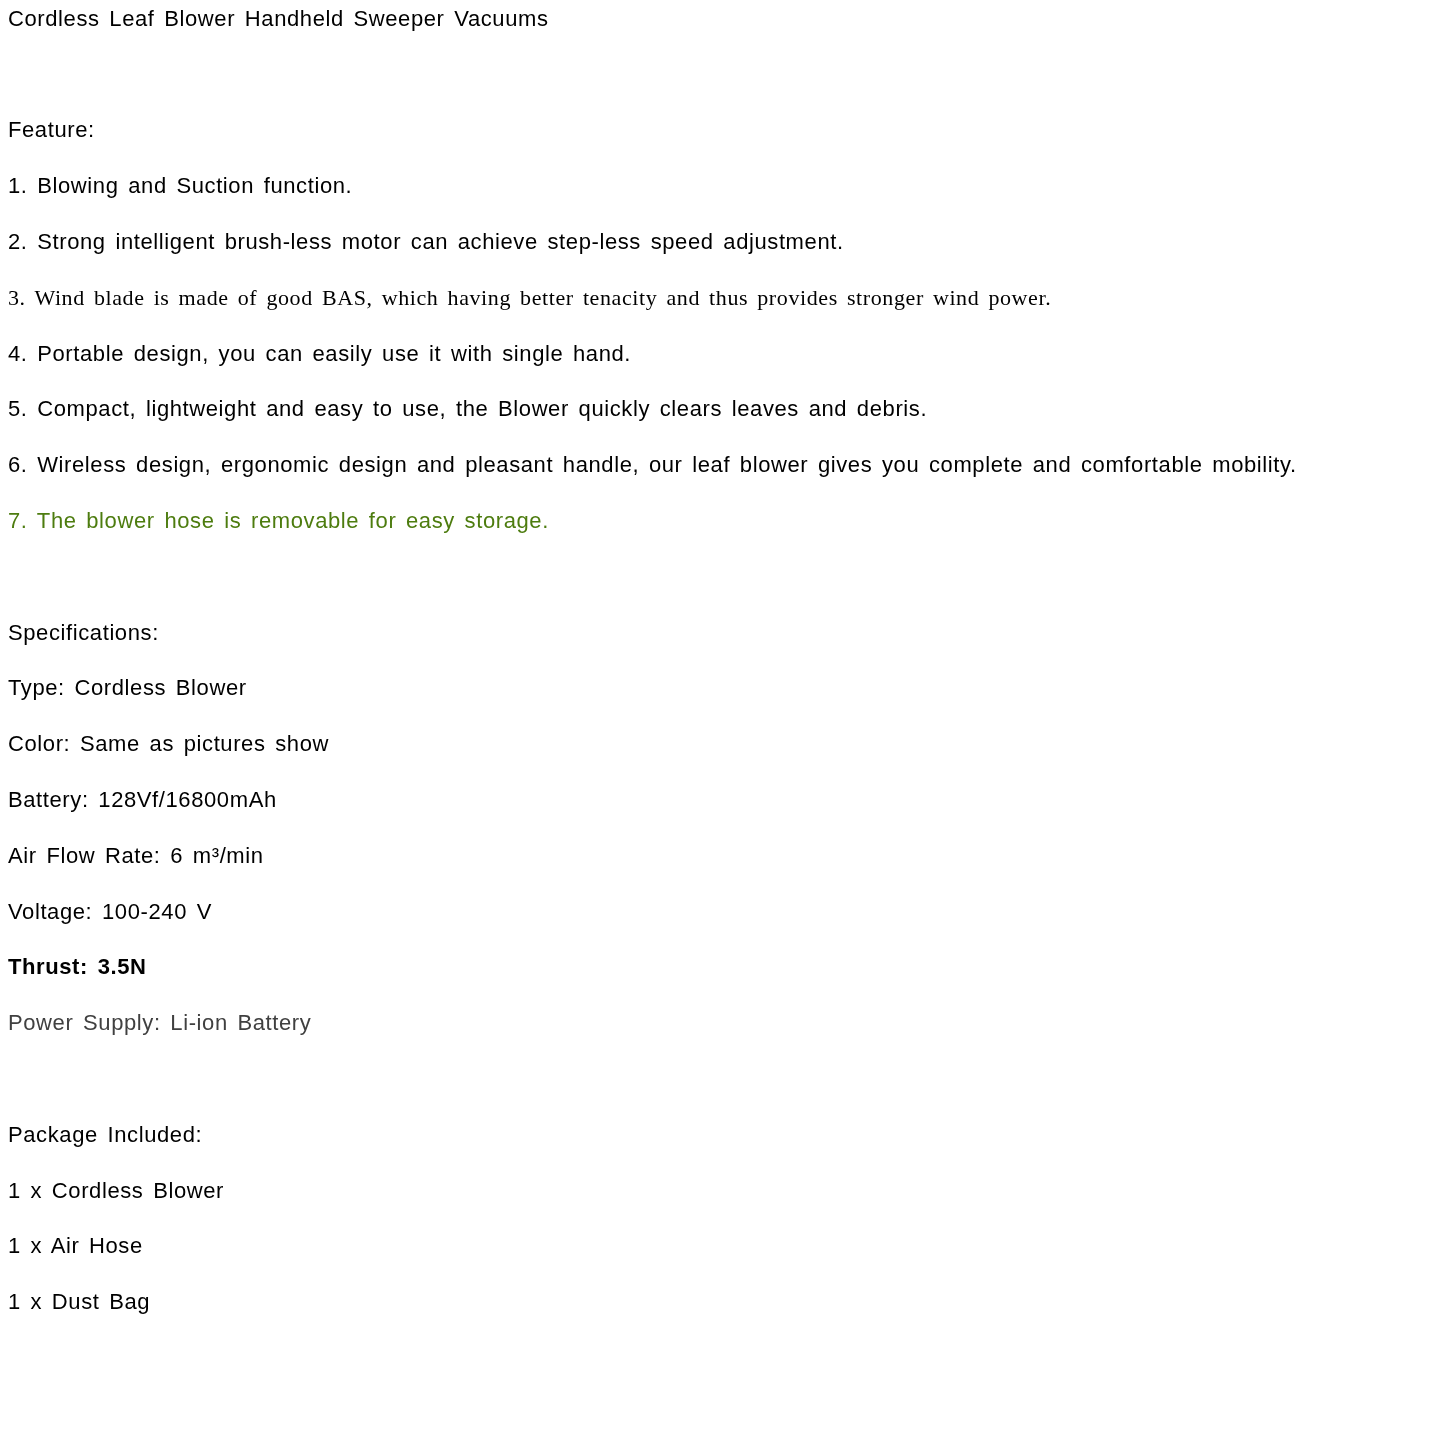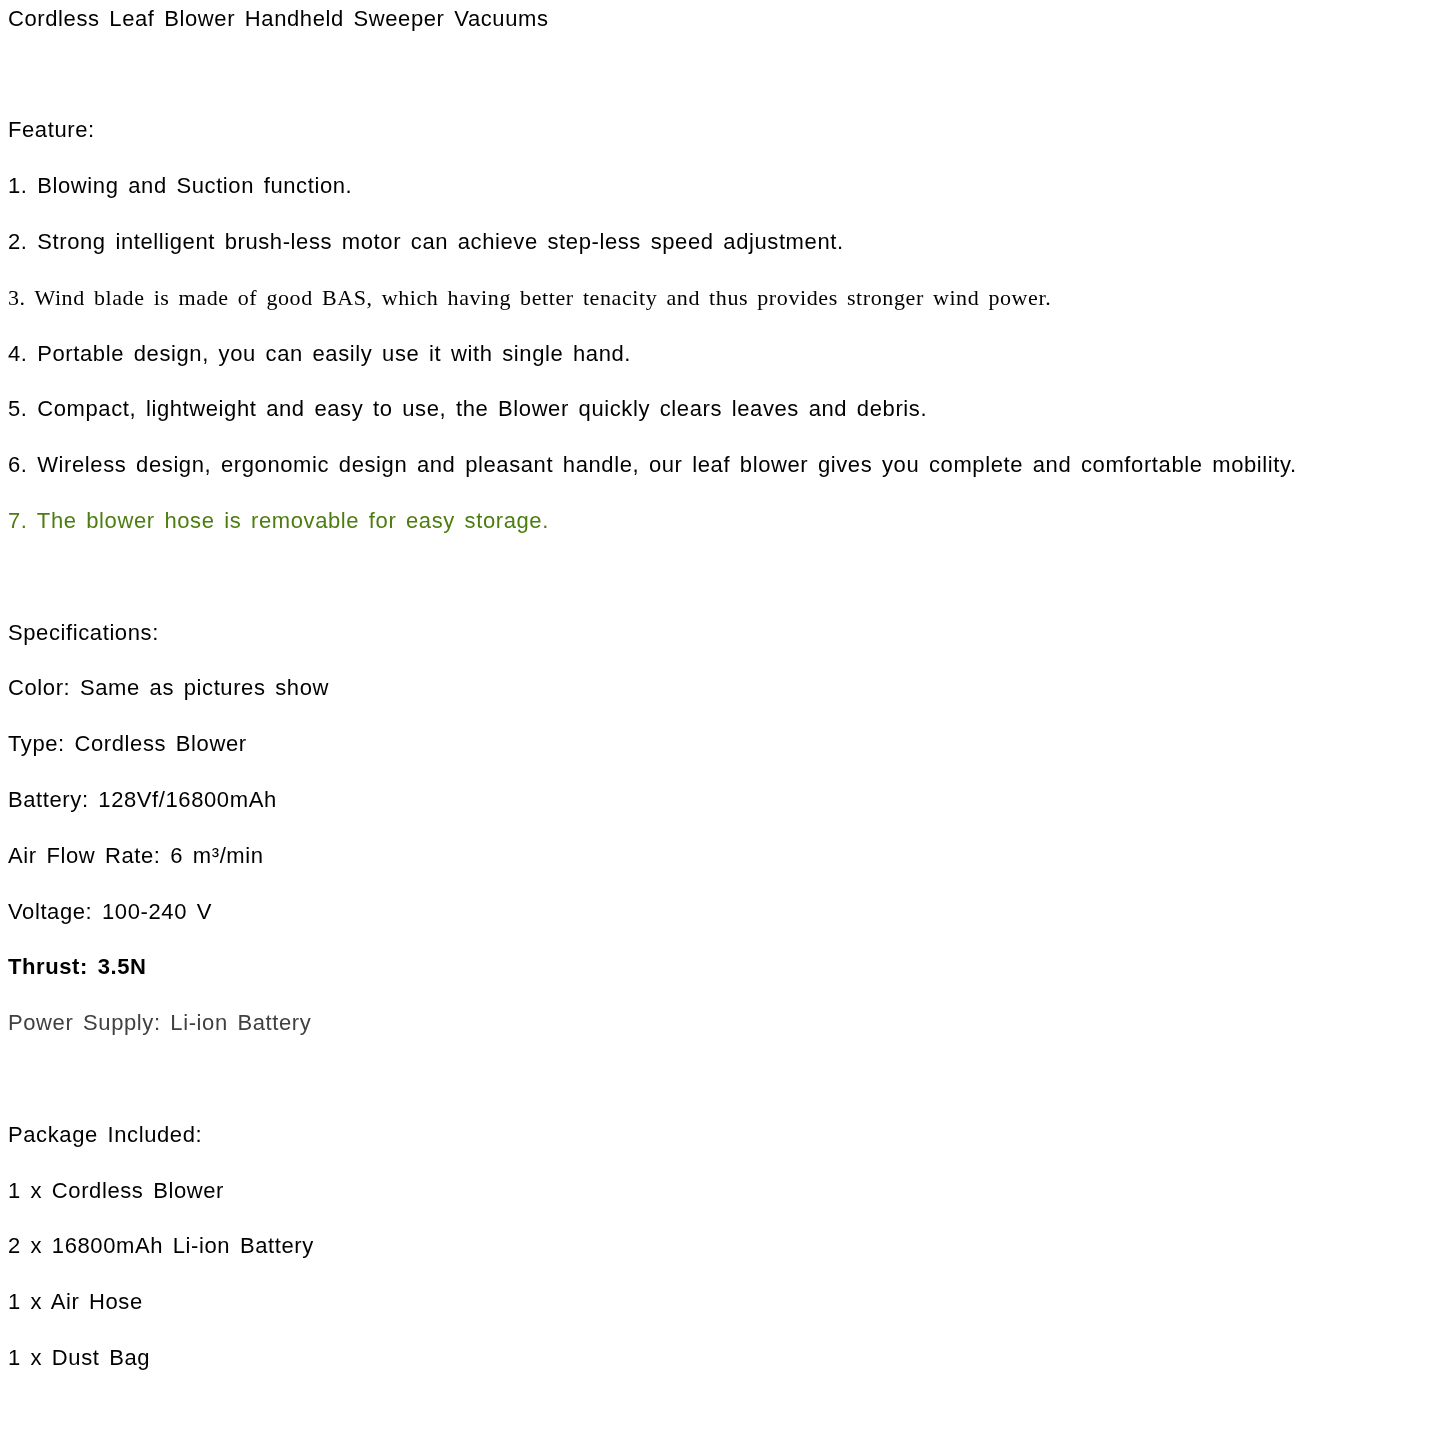"Color: Same as pictures show" p.line { order: before "Type: Cordless Blower" -> after "Type: Cordless Blower" }
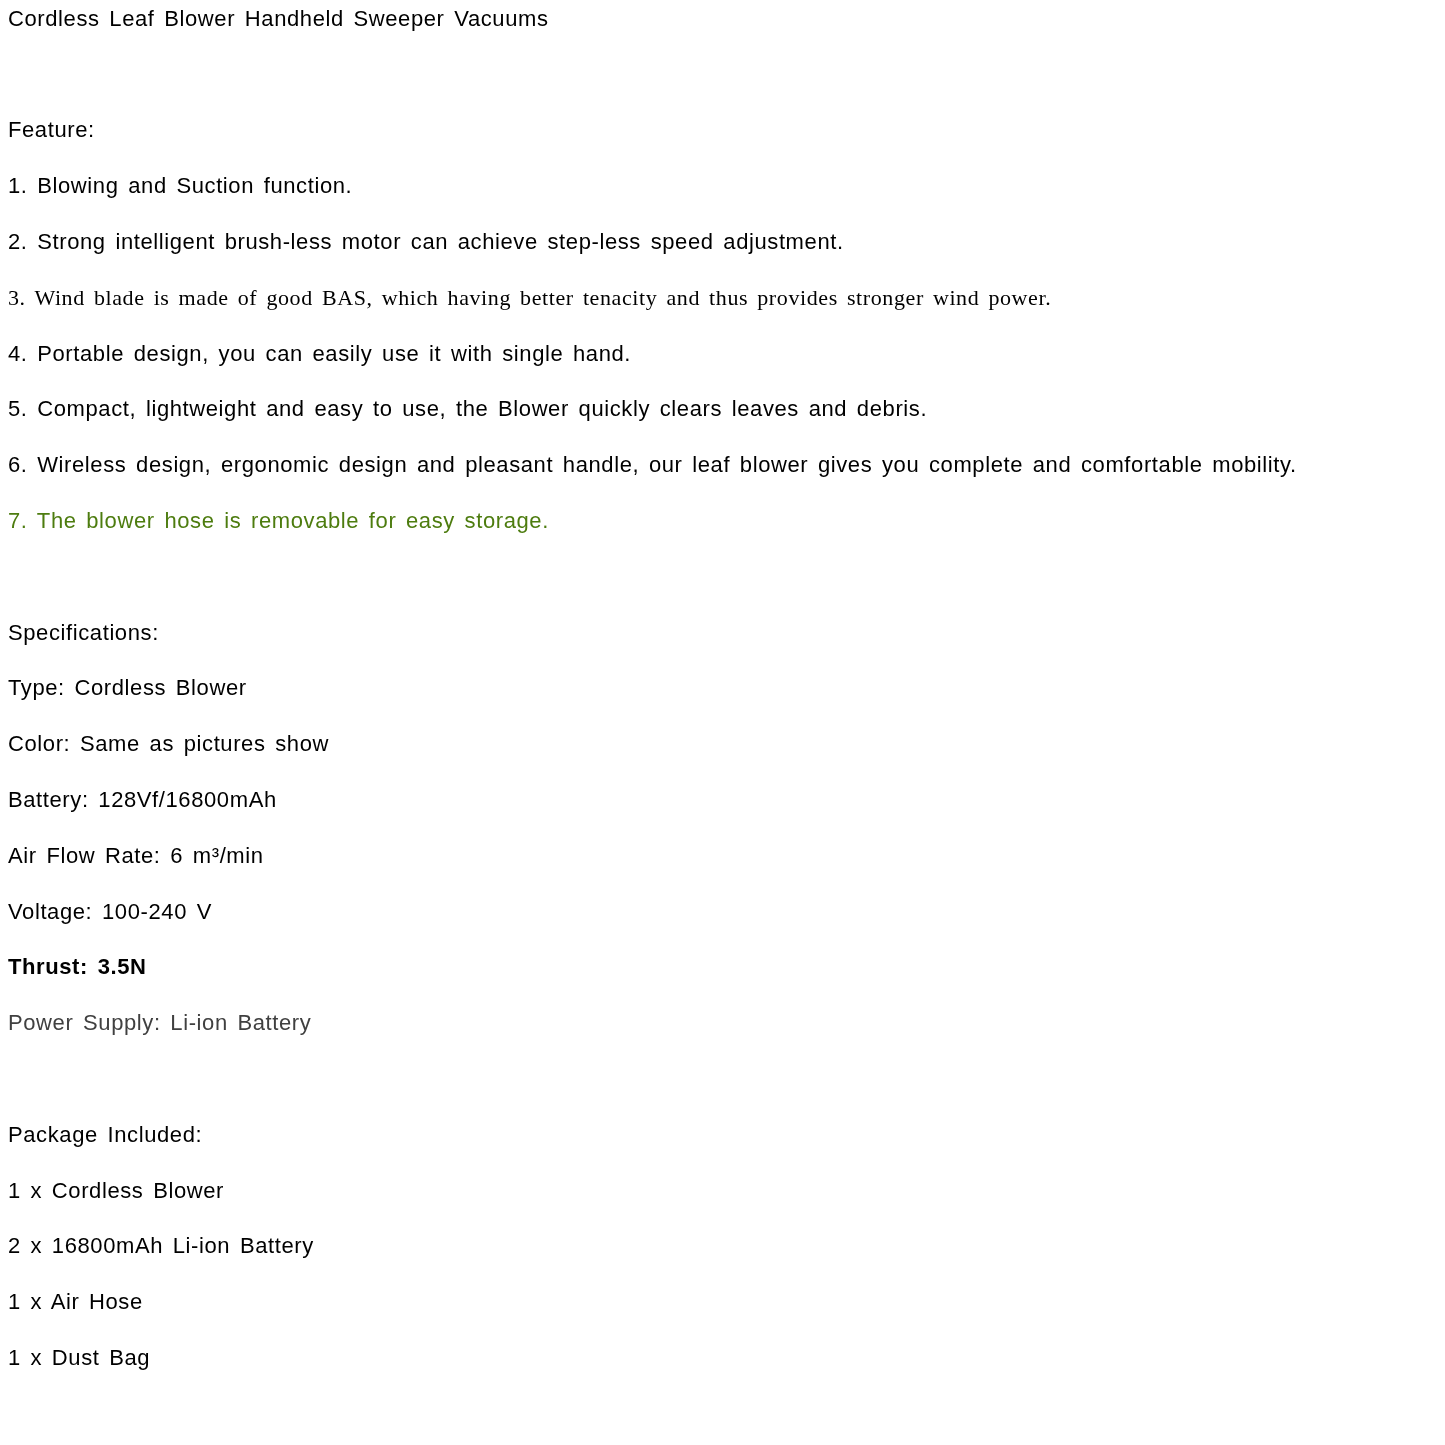"2 x 16800mAh Li-ion Battery" p.line { html: <p>2 x 16800mAh Li-ion Battery</p> -> none }
